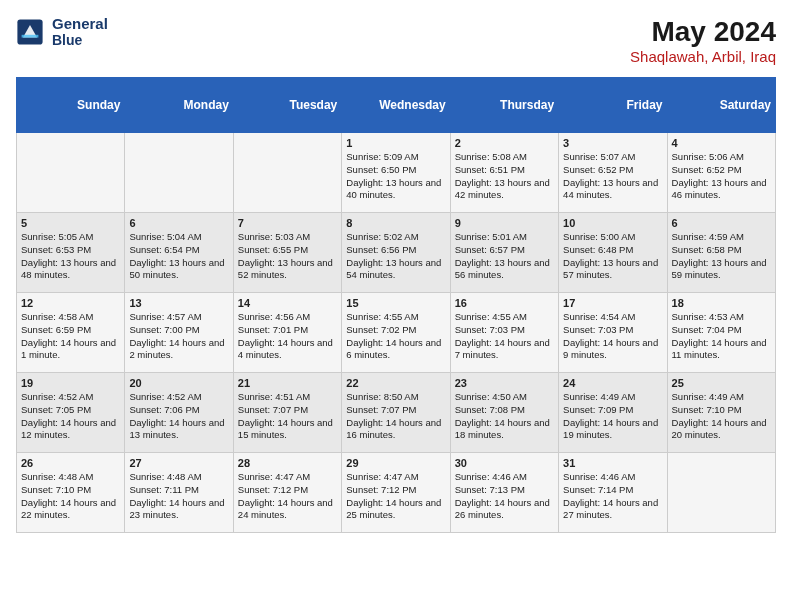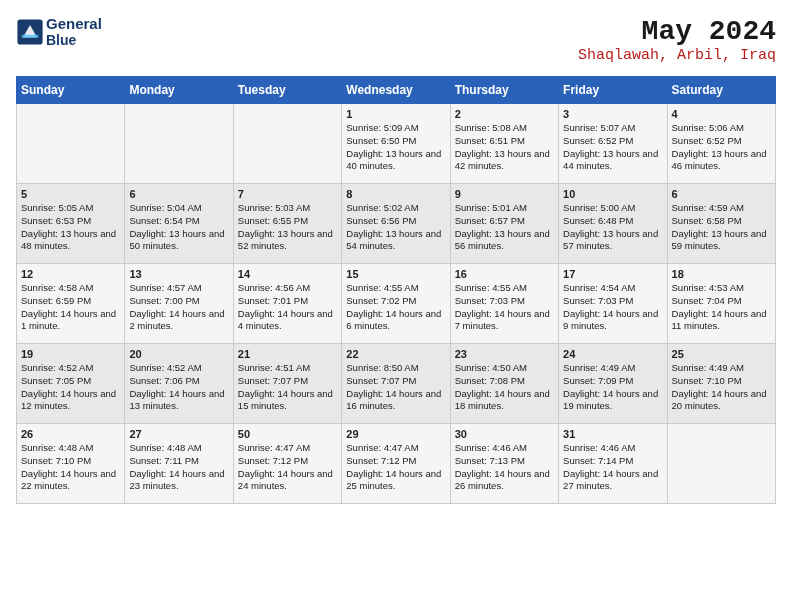"General" .logo { gap: 2px -> 8px }
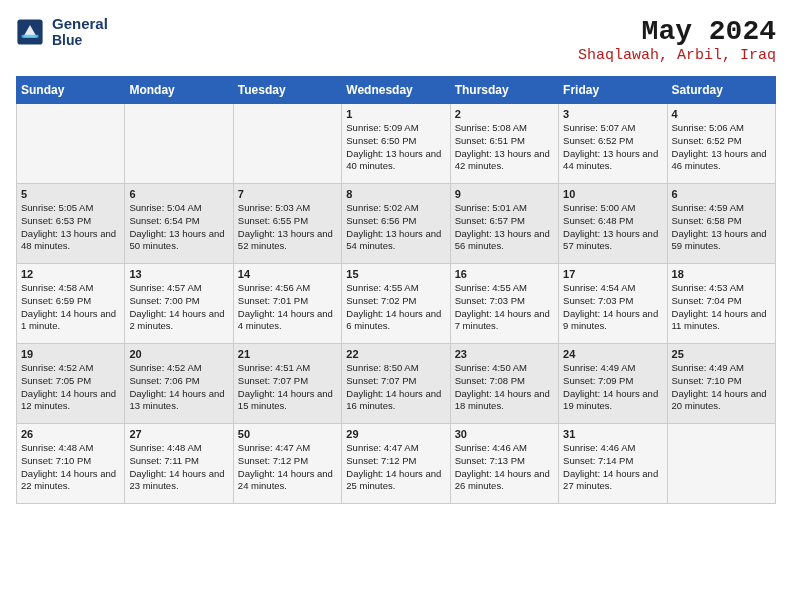"May 2024" .title-block { font-family: Liberation Mono, monospace -> none }
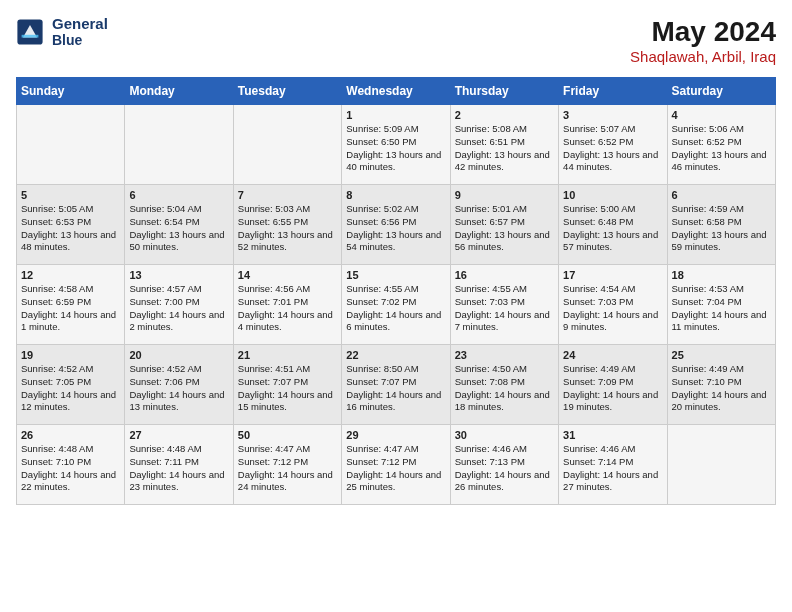"Sunday" thead tr th { padding: 6px 4px -> 20px 4px; text-align: left -> right }
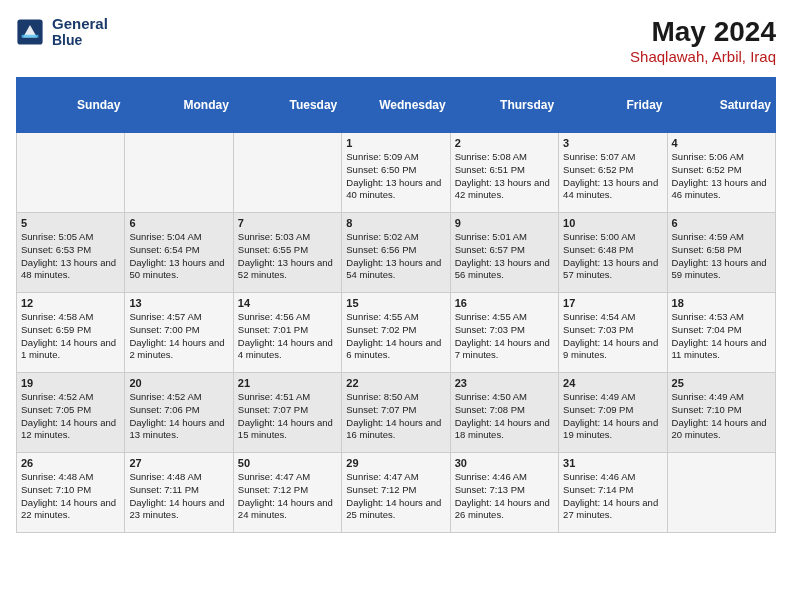"50" span.day-num { text: 50 -> 28 }
